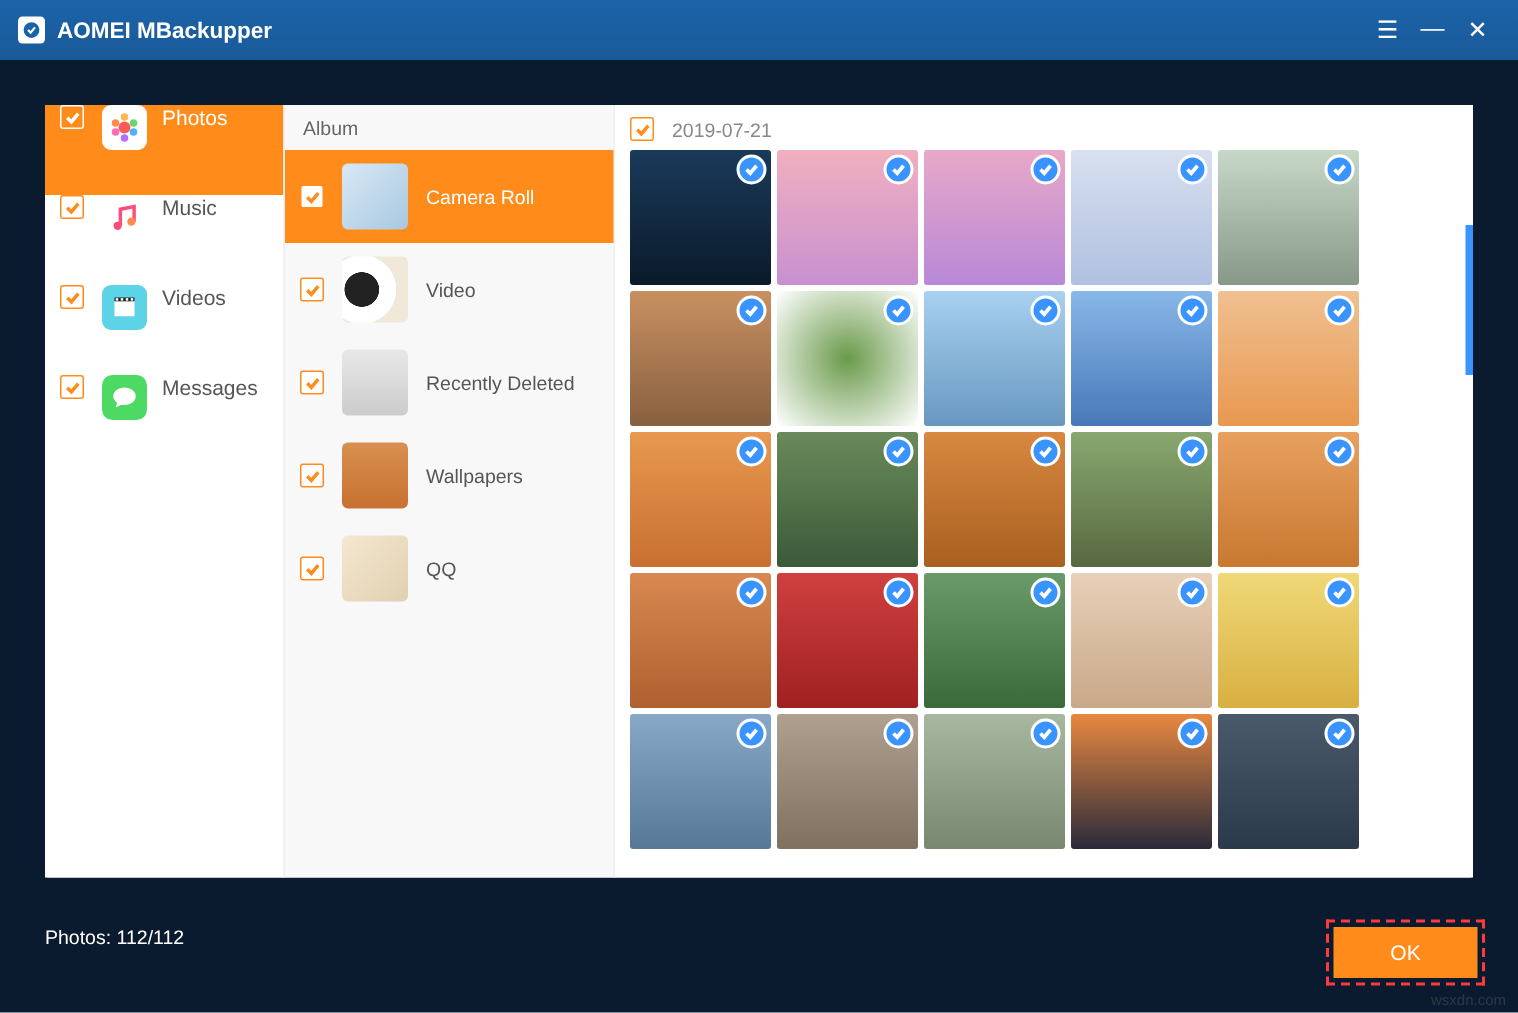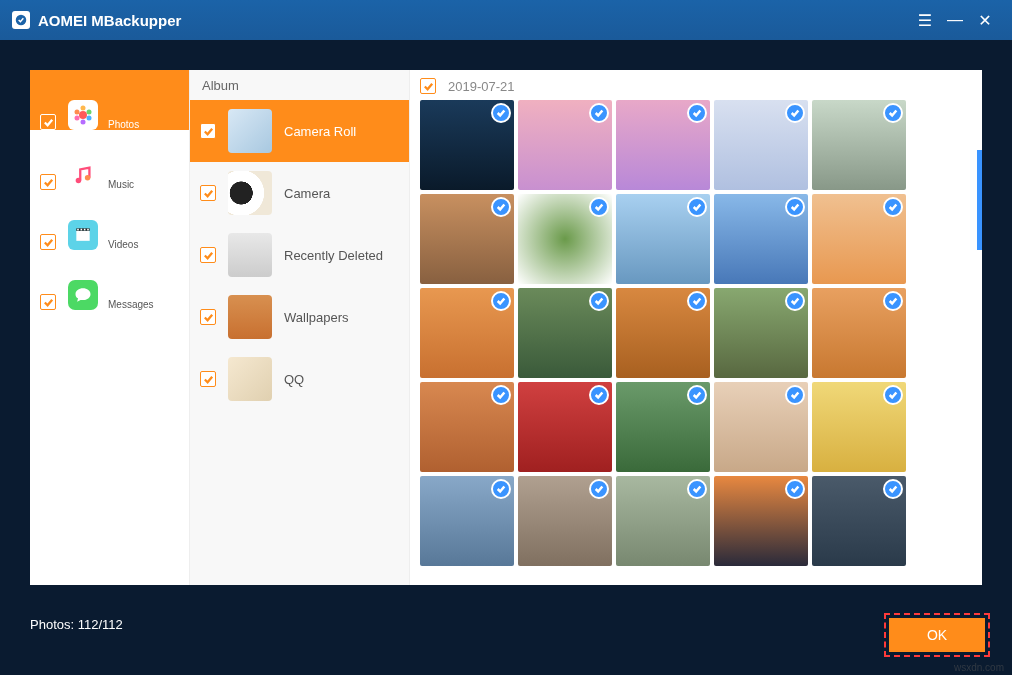"Photos" .side-it { align-items: flex-end -> flex-start; font-size: 10px -> 14px }
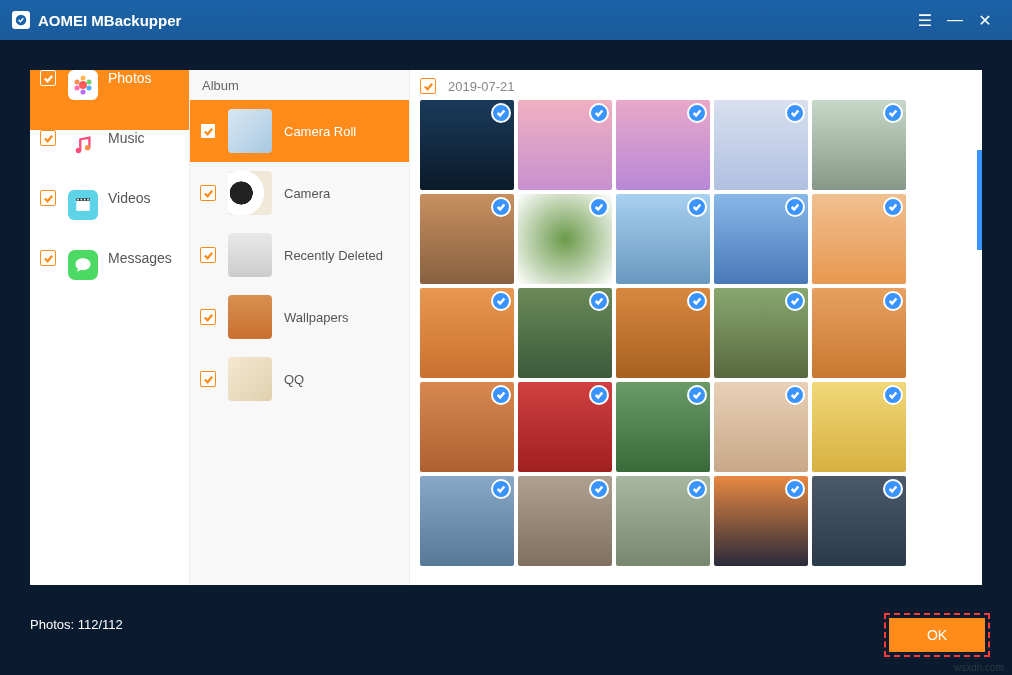"Camera" span { text: Camera -> Video }
